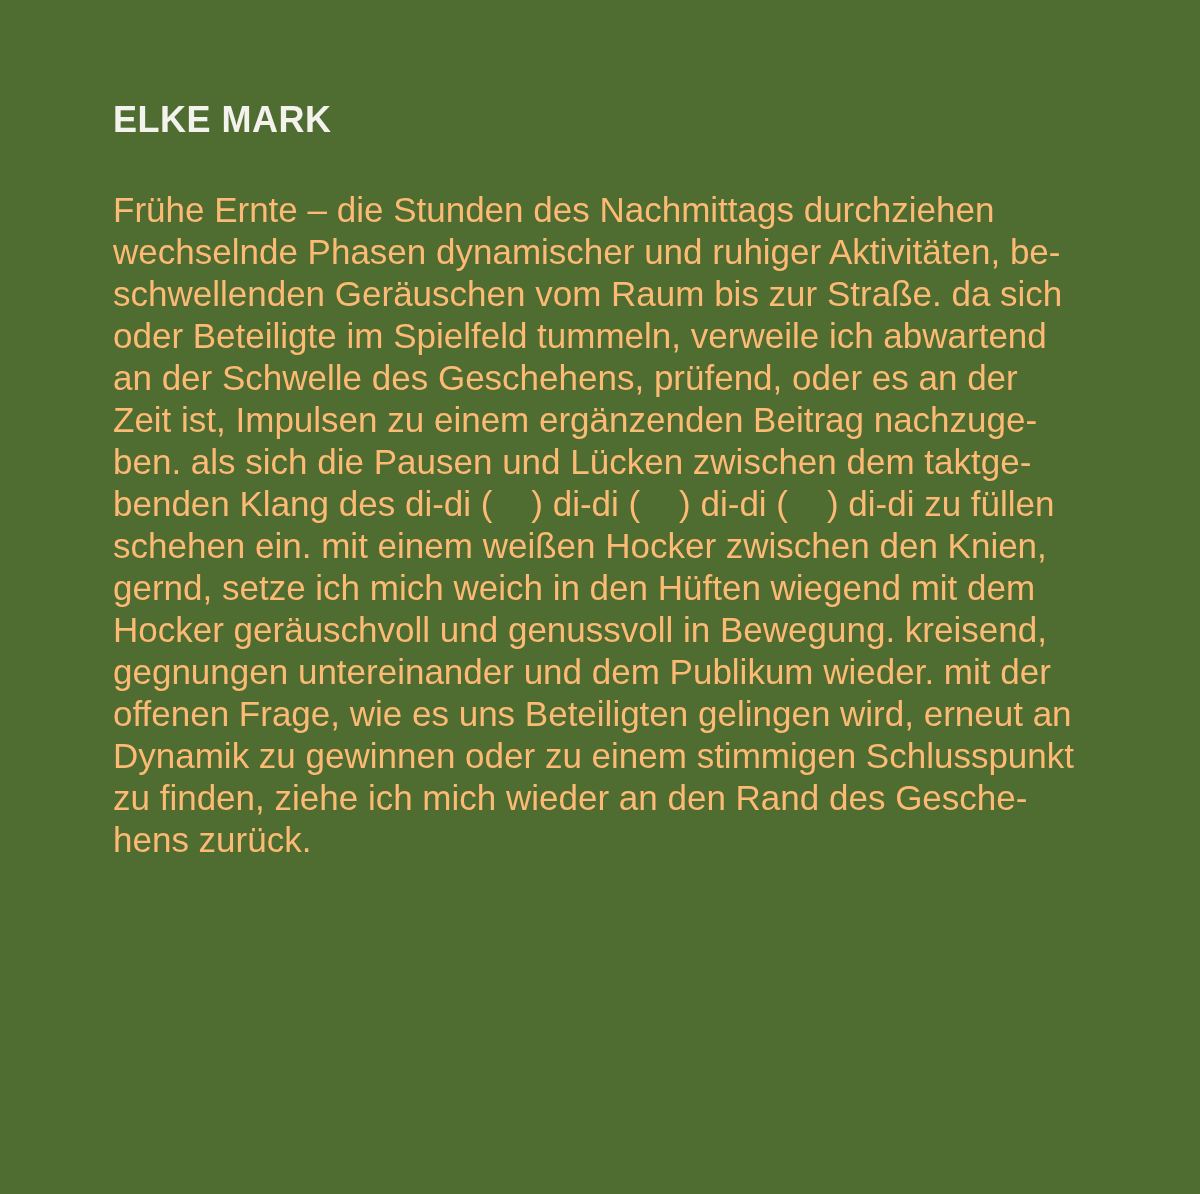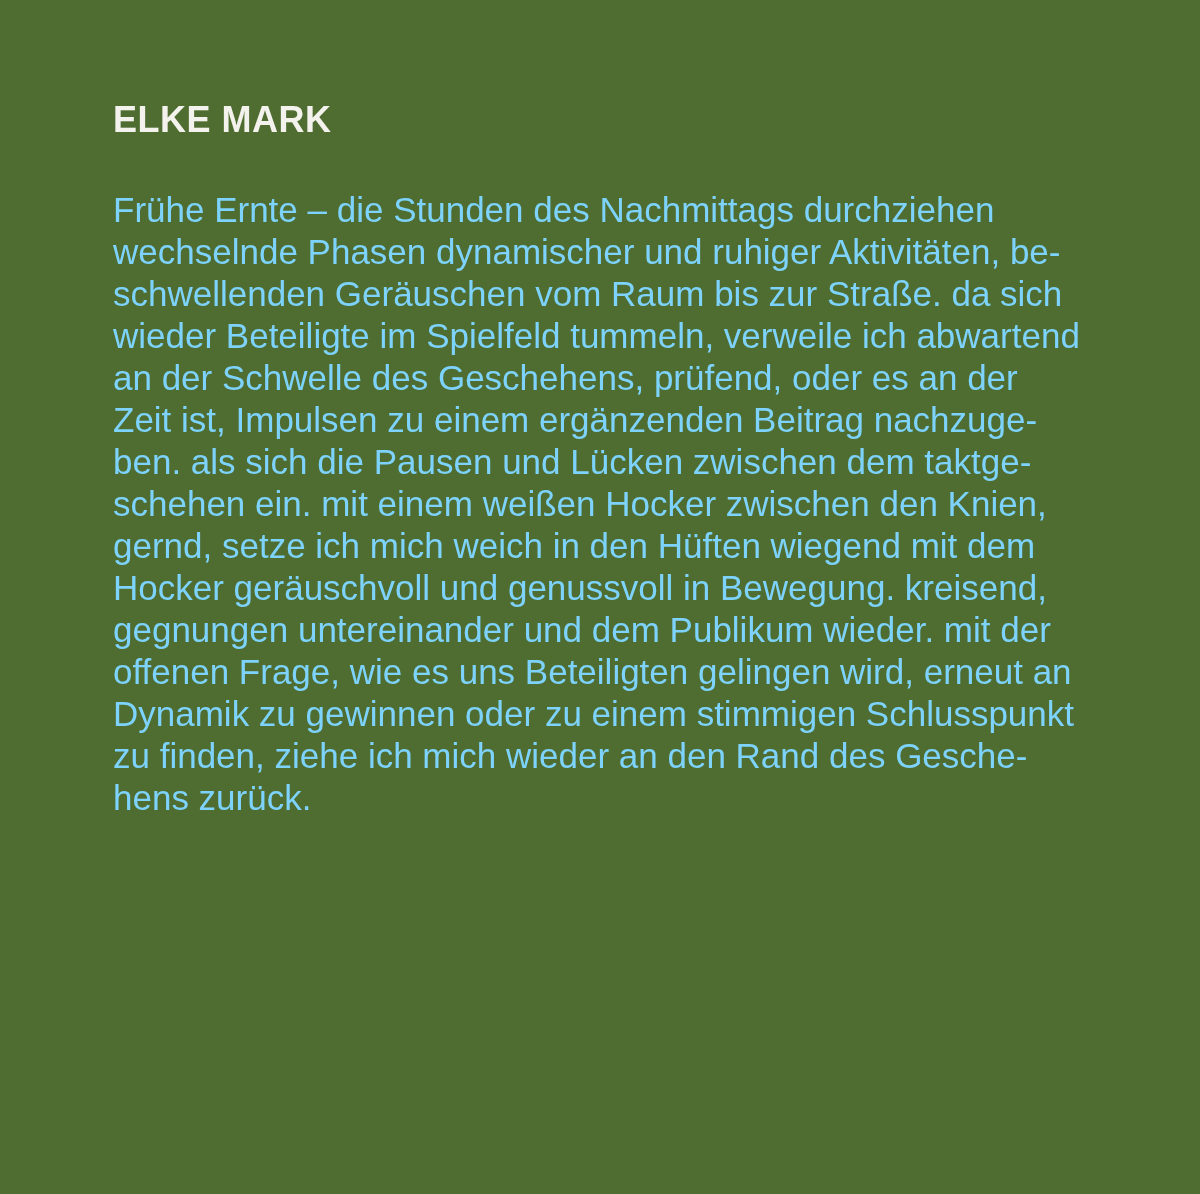"Frühe Ernte – die Stunden" div.paragraph { color: #7dd3fc -> #fdba74 }
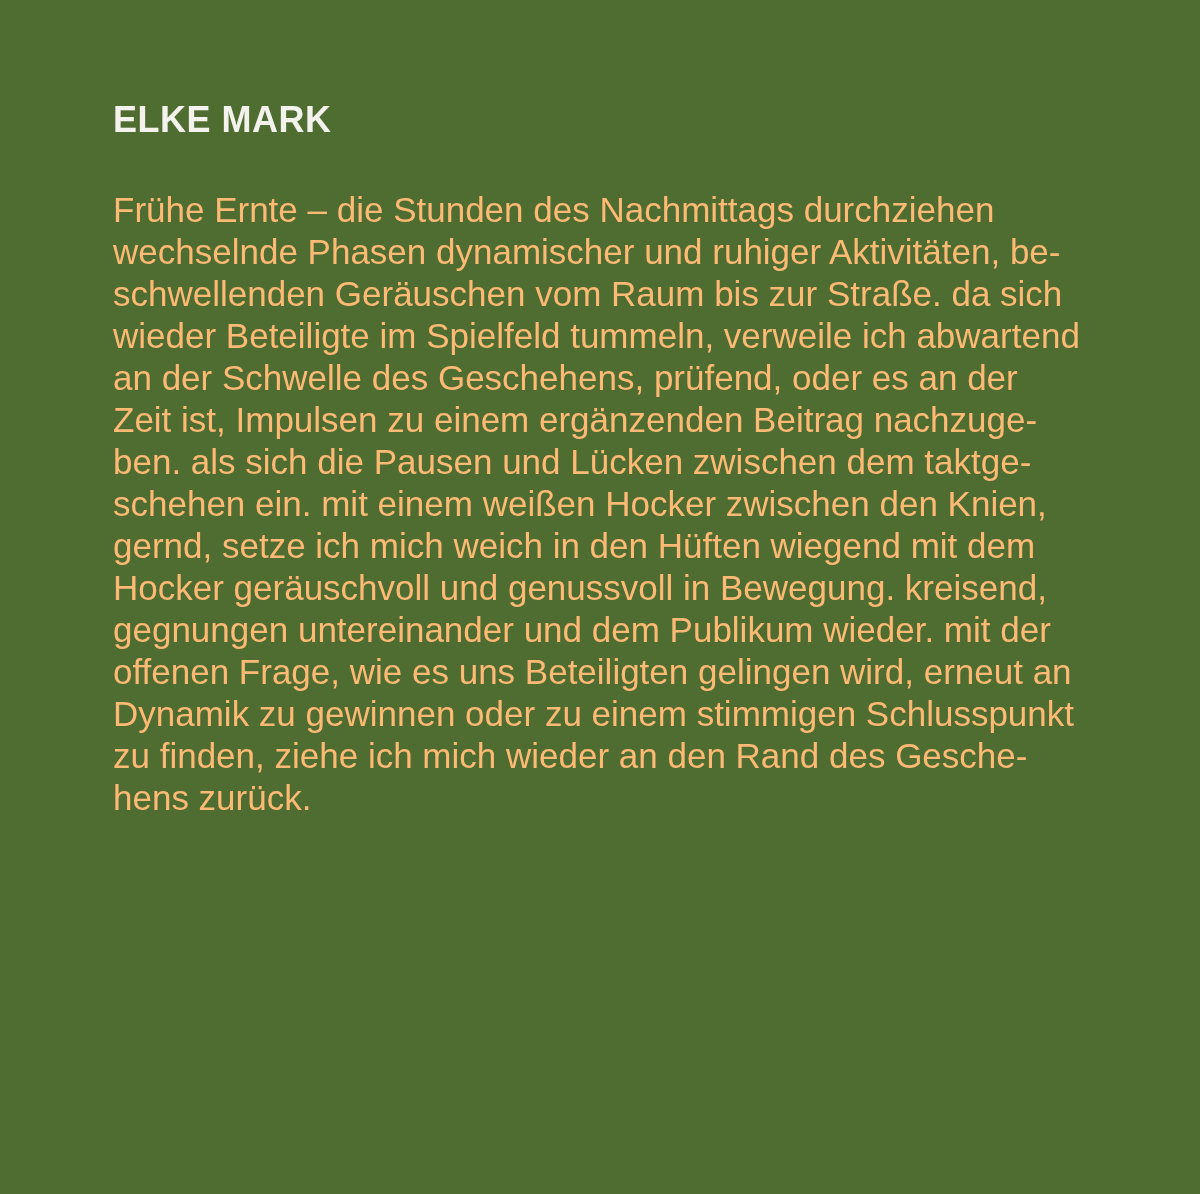"wieder Beteiligte im Spielfeld tummeln," div.line { text: wieder -> oder }
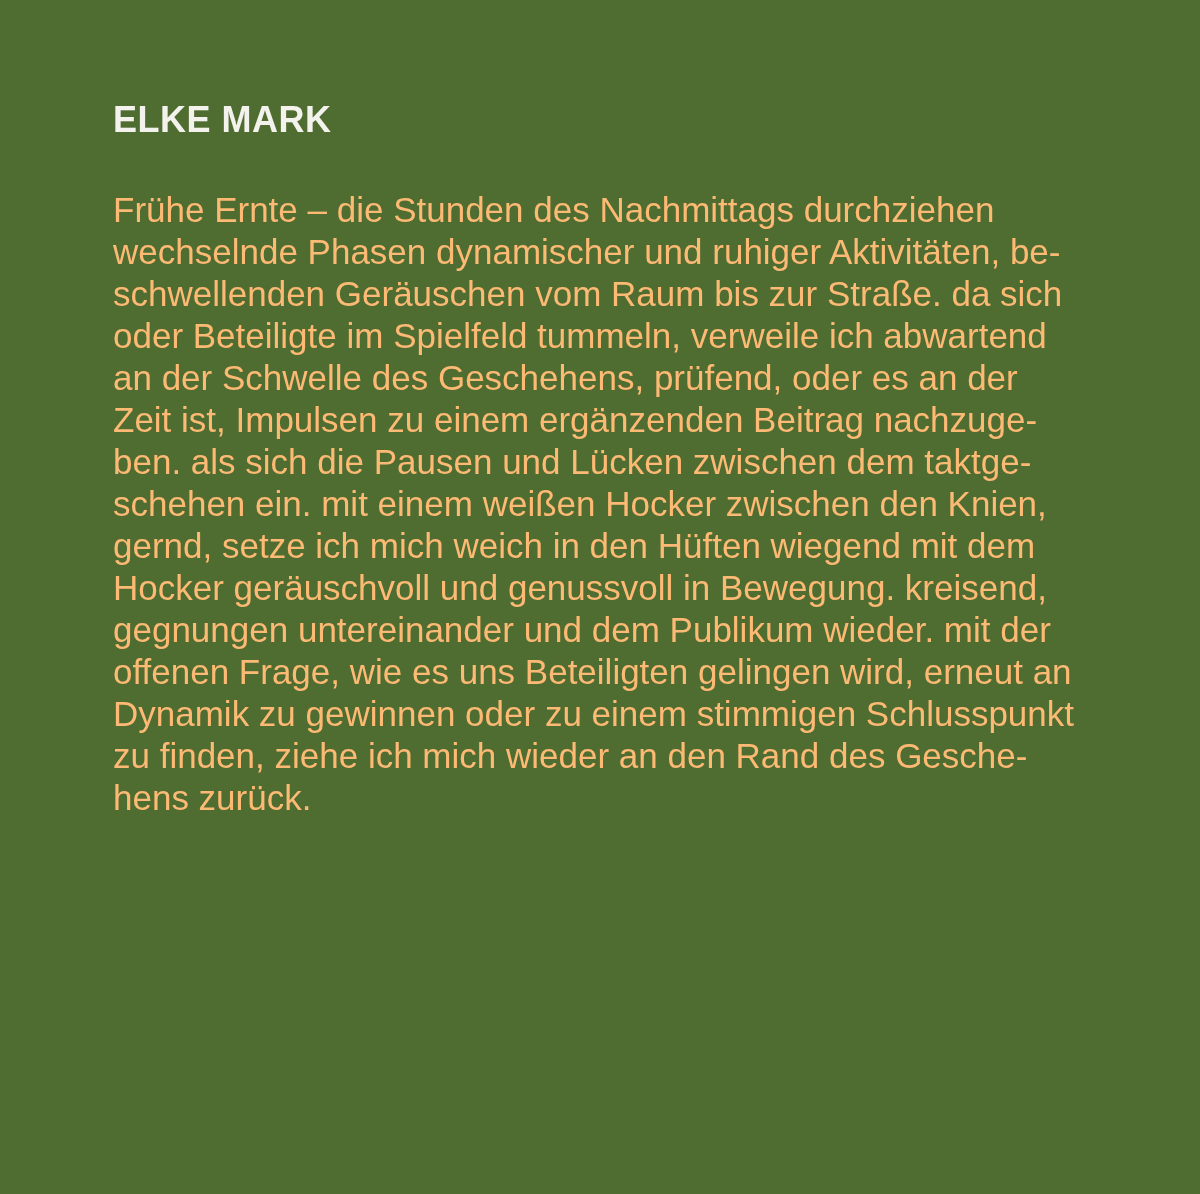"benden Klang des di-di (" div.line { html: none -> <div>benden Klang des di-di (&nbsp;&nbsp;&nbsp;&nbsp;) di-di (&nbsp;&nbsp;&nbsp;&nbsp;) di-di (&nbsp;&nbsp;&nbsp;&nbsp;) di-di zu füllen</div> }
